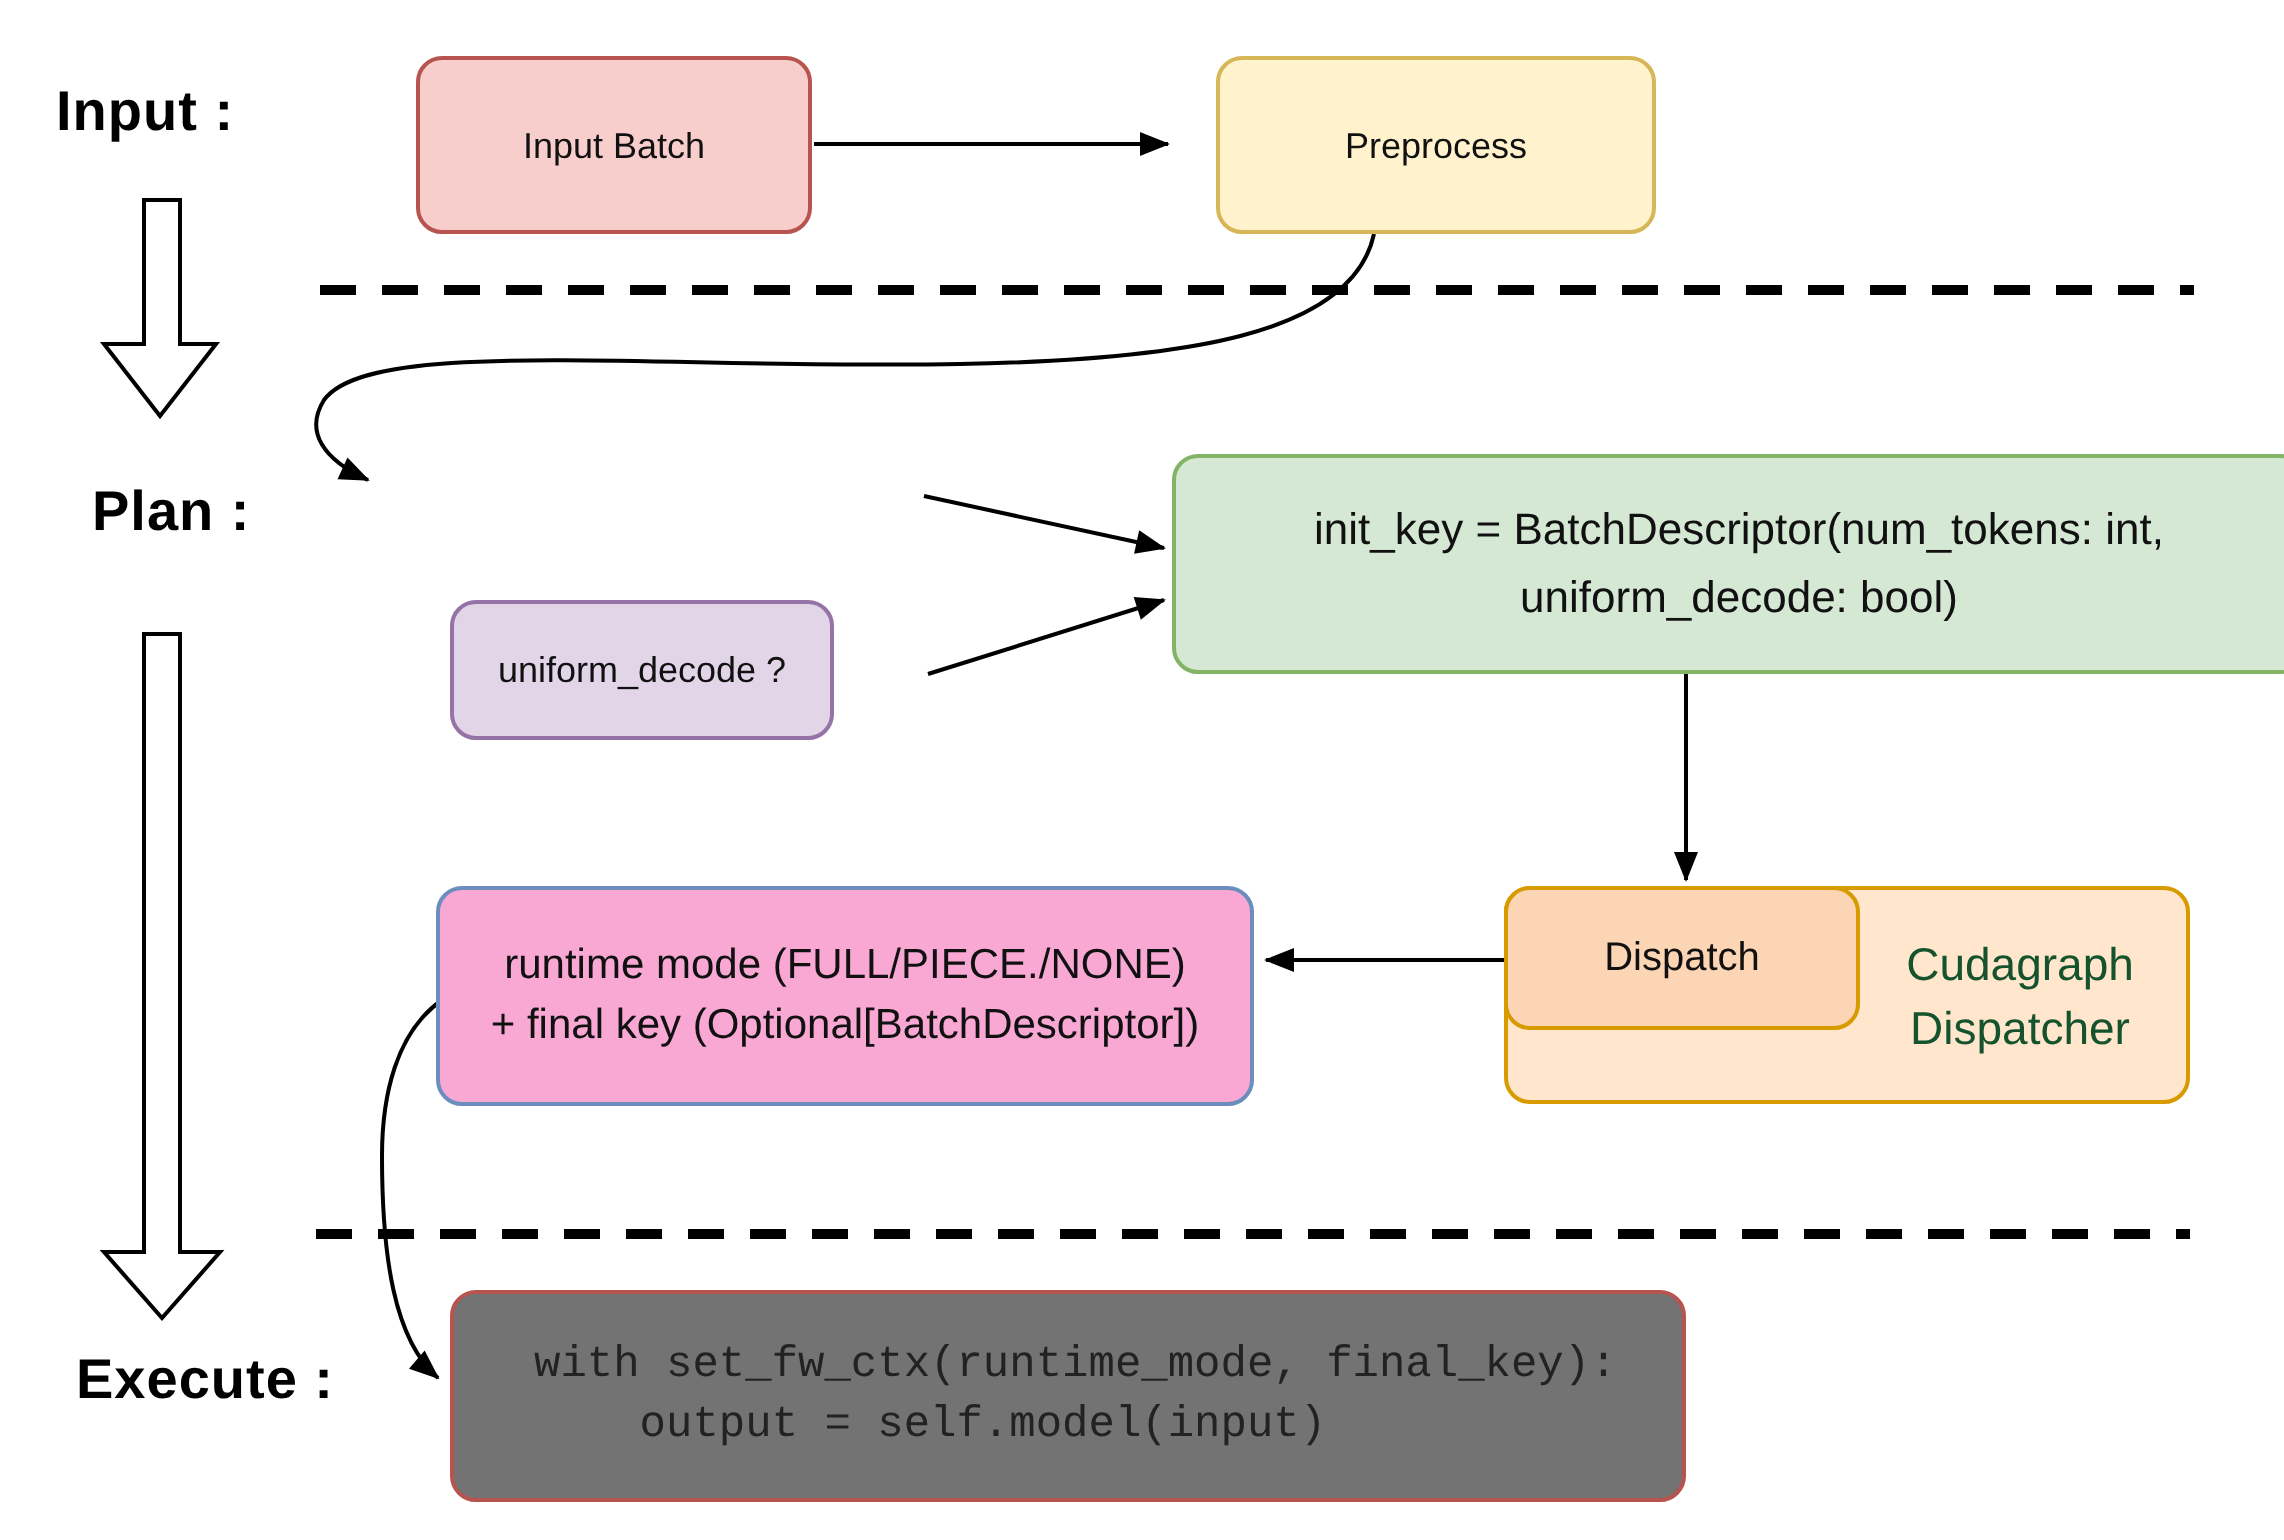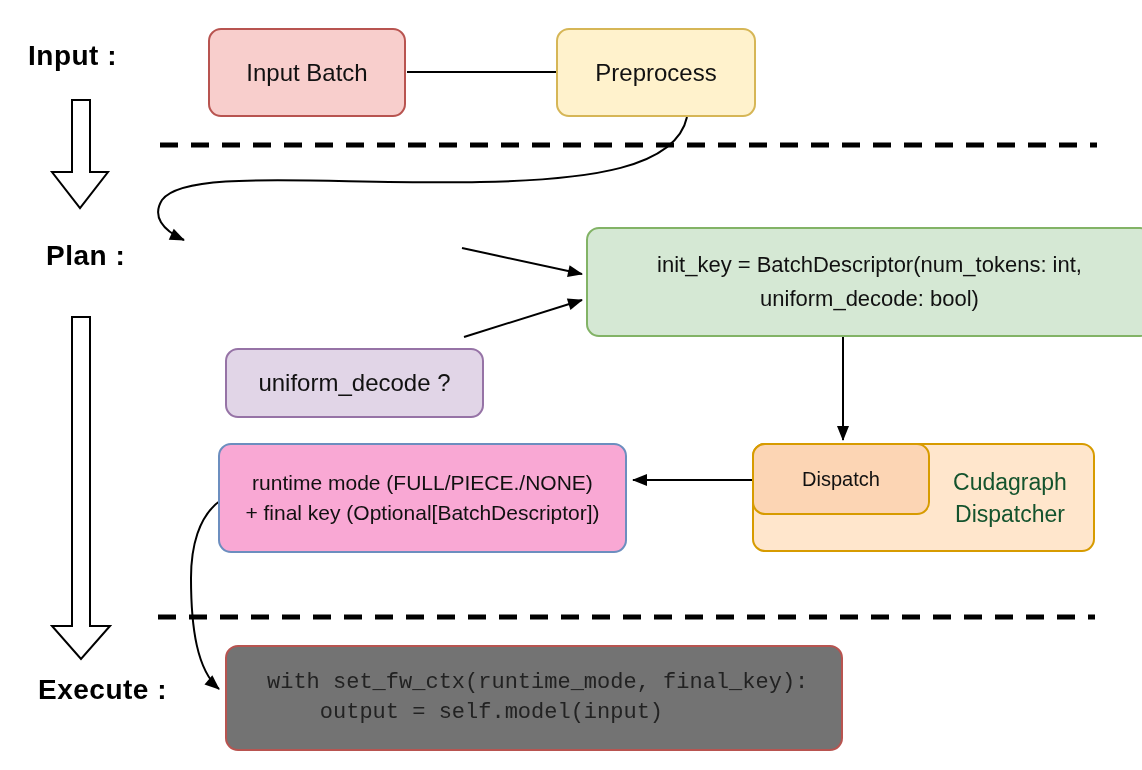"Input Batch" .node { font-size: 24px -> 18px }
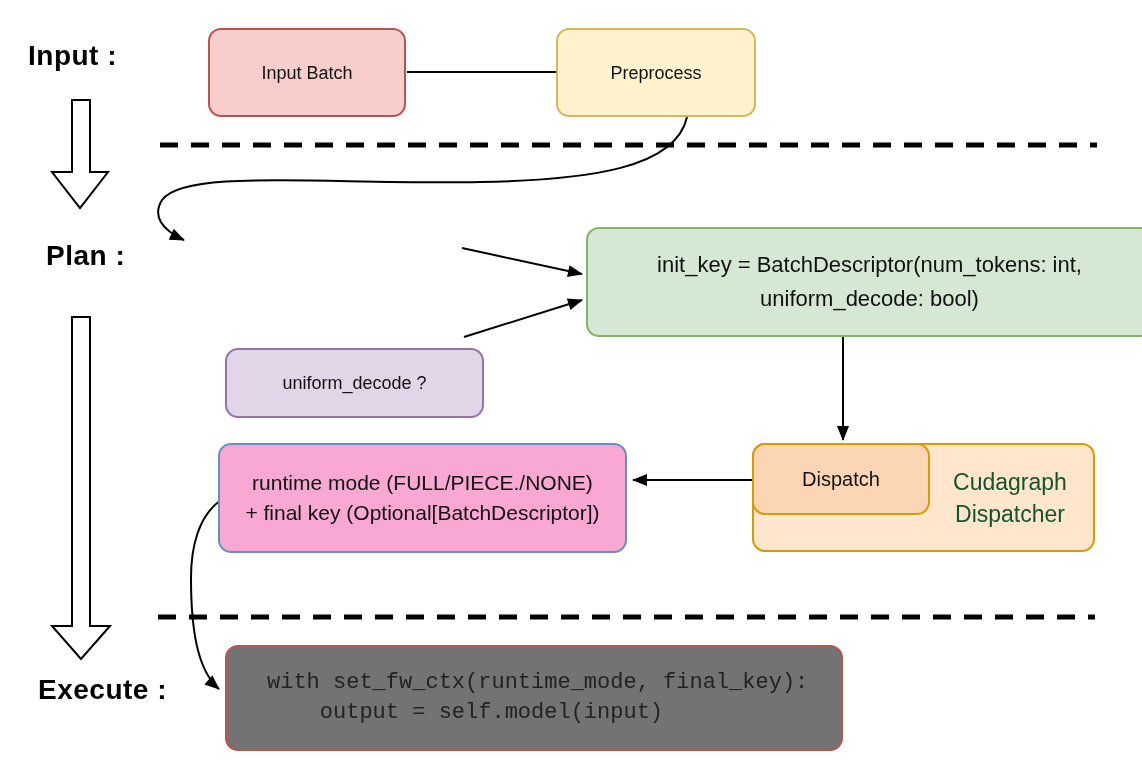"Preprocess" div.node { left: 556px -> 608px; width: 200px -> 220px }
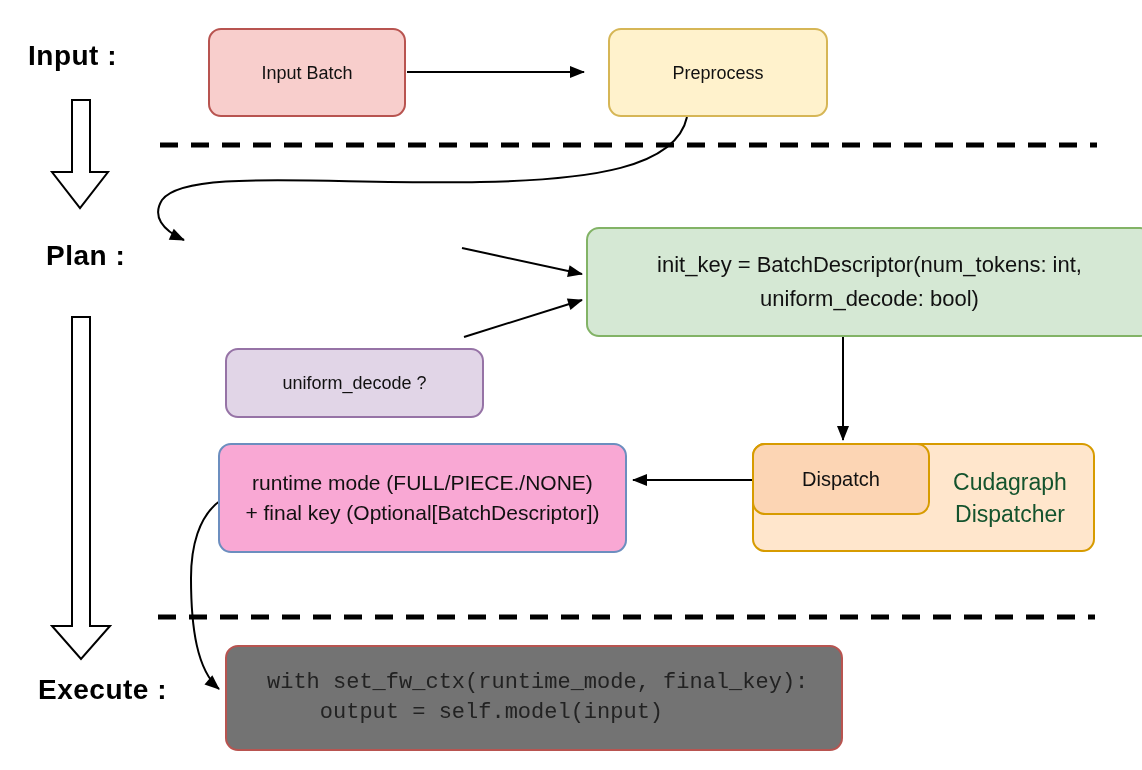"uniform_decode ?" div.node { margin-top: 48px -> none; width: 259px -> 192px }
